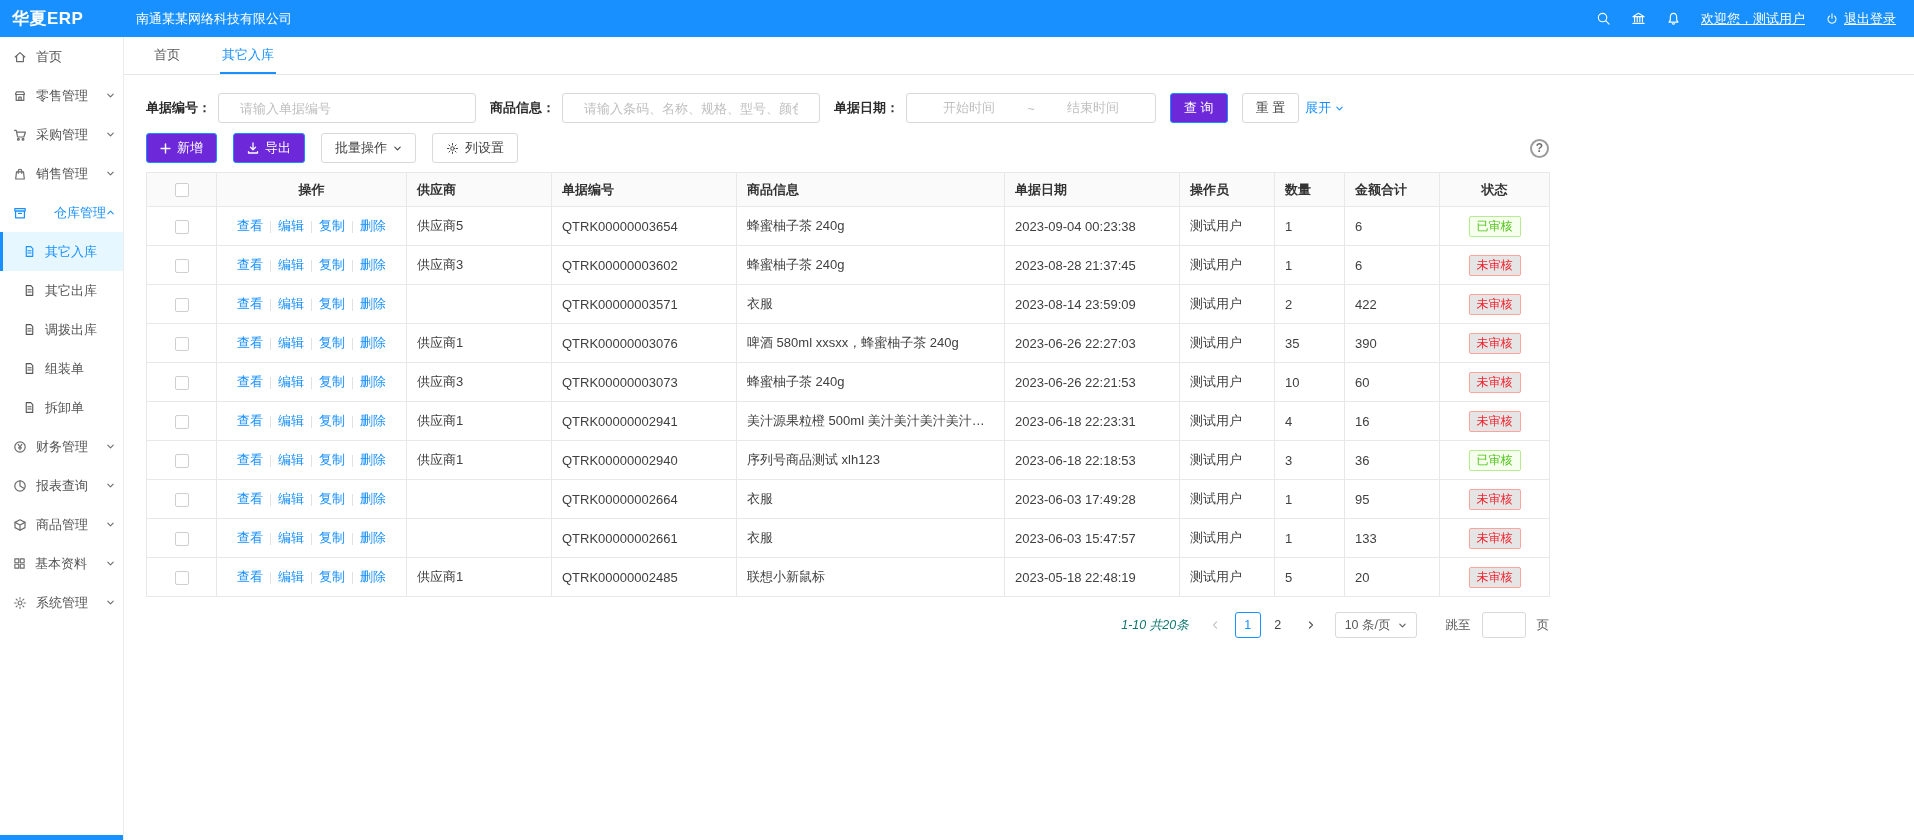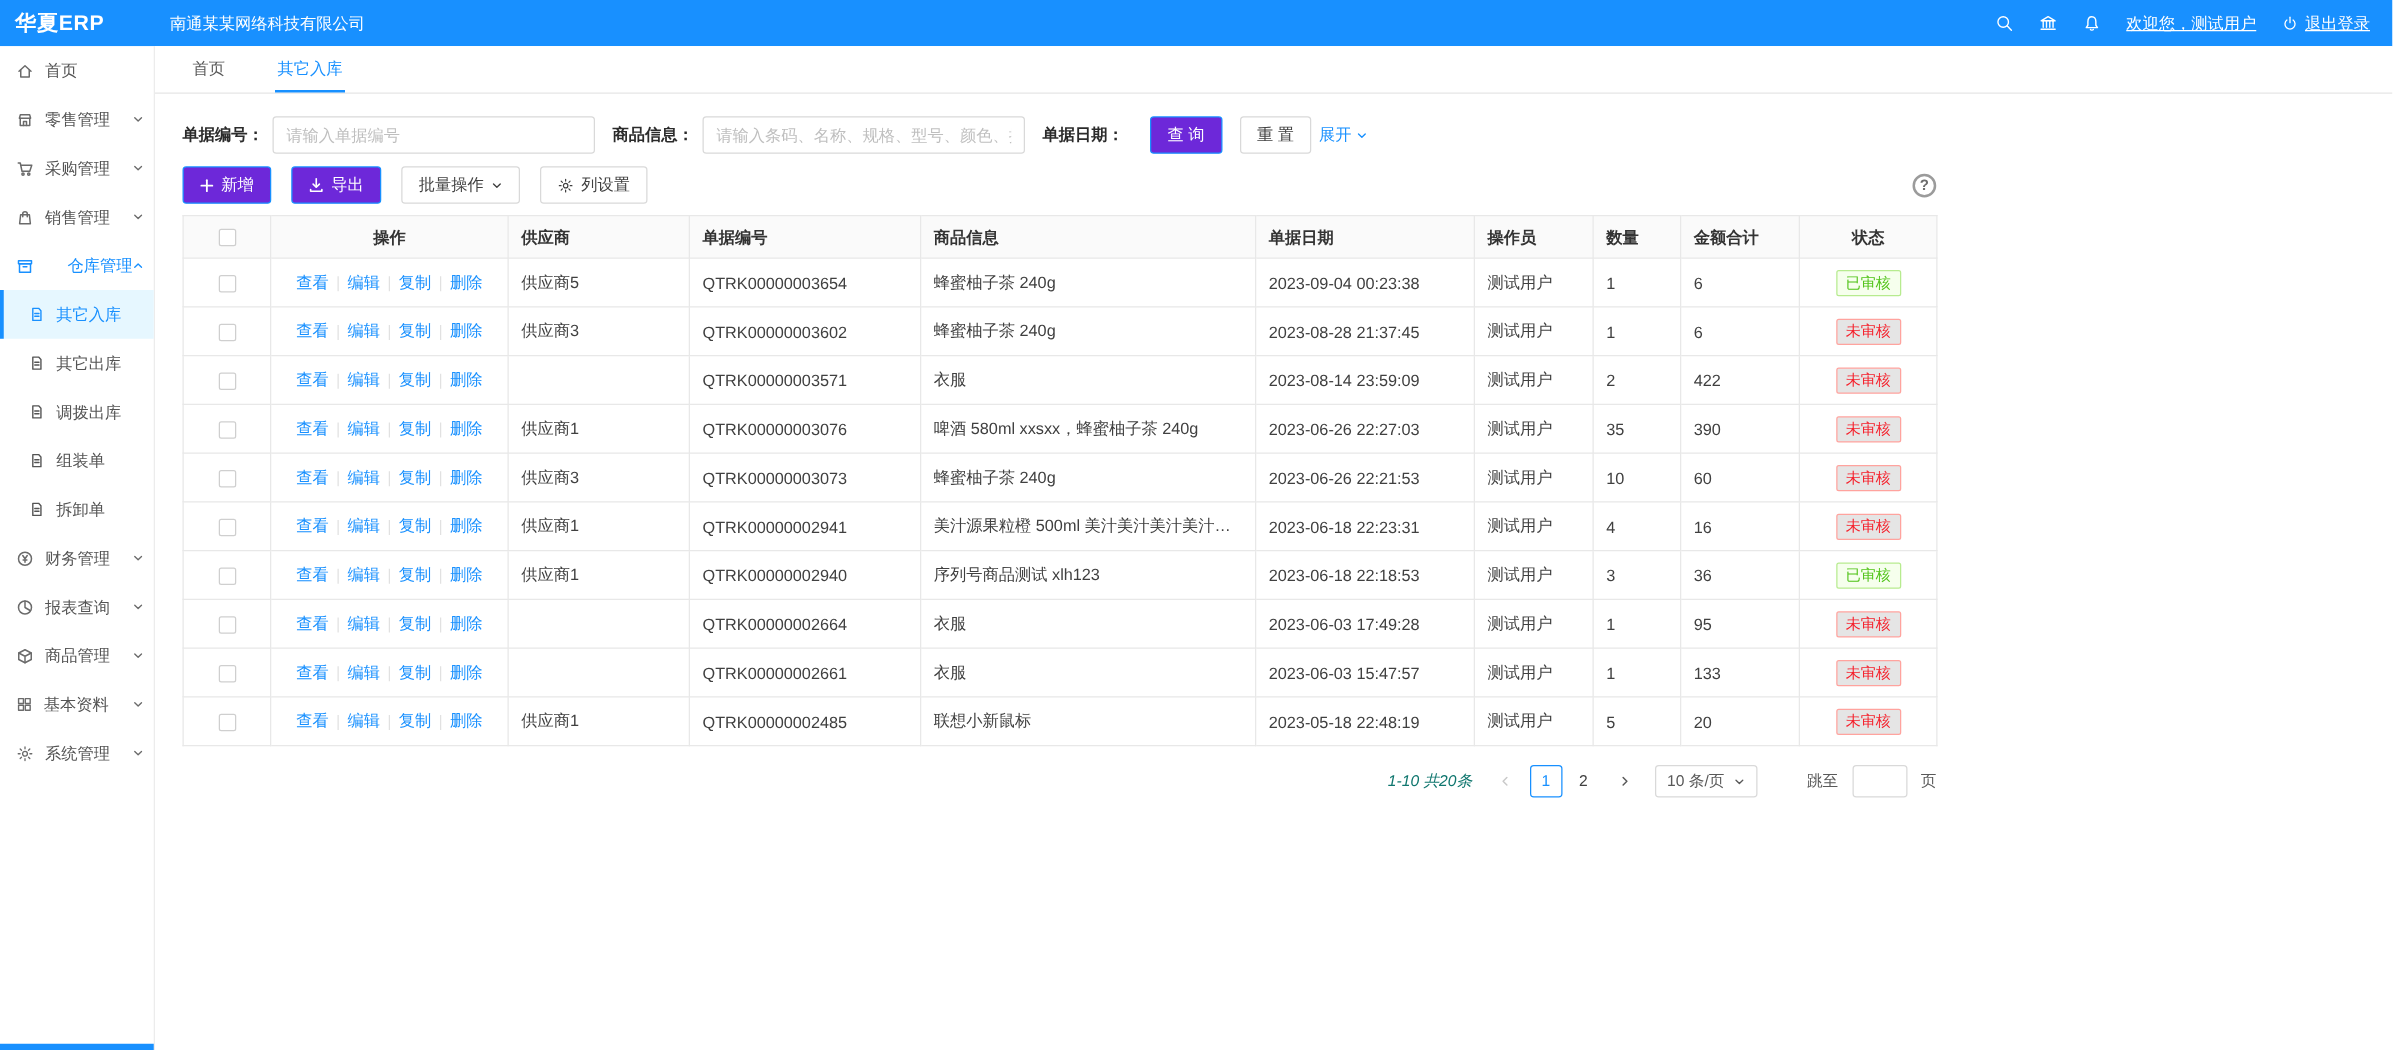"请输入单据编号" .input { padding: 0 10px -> 0 21px }
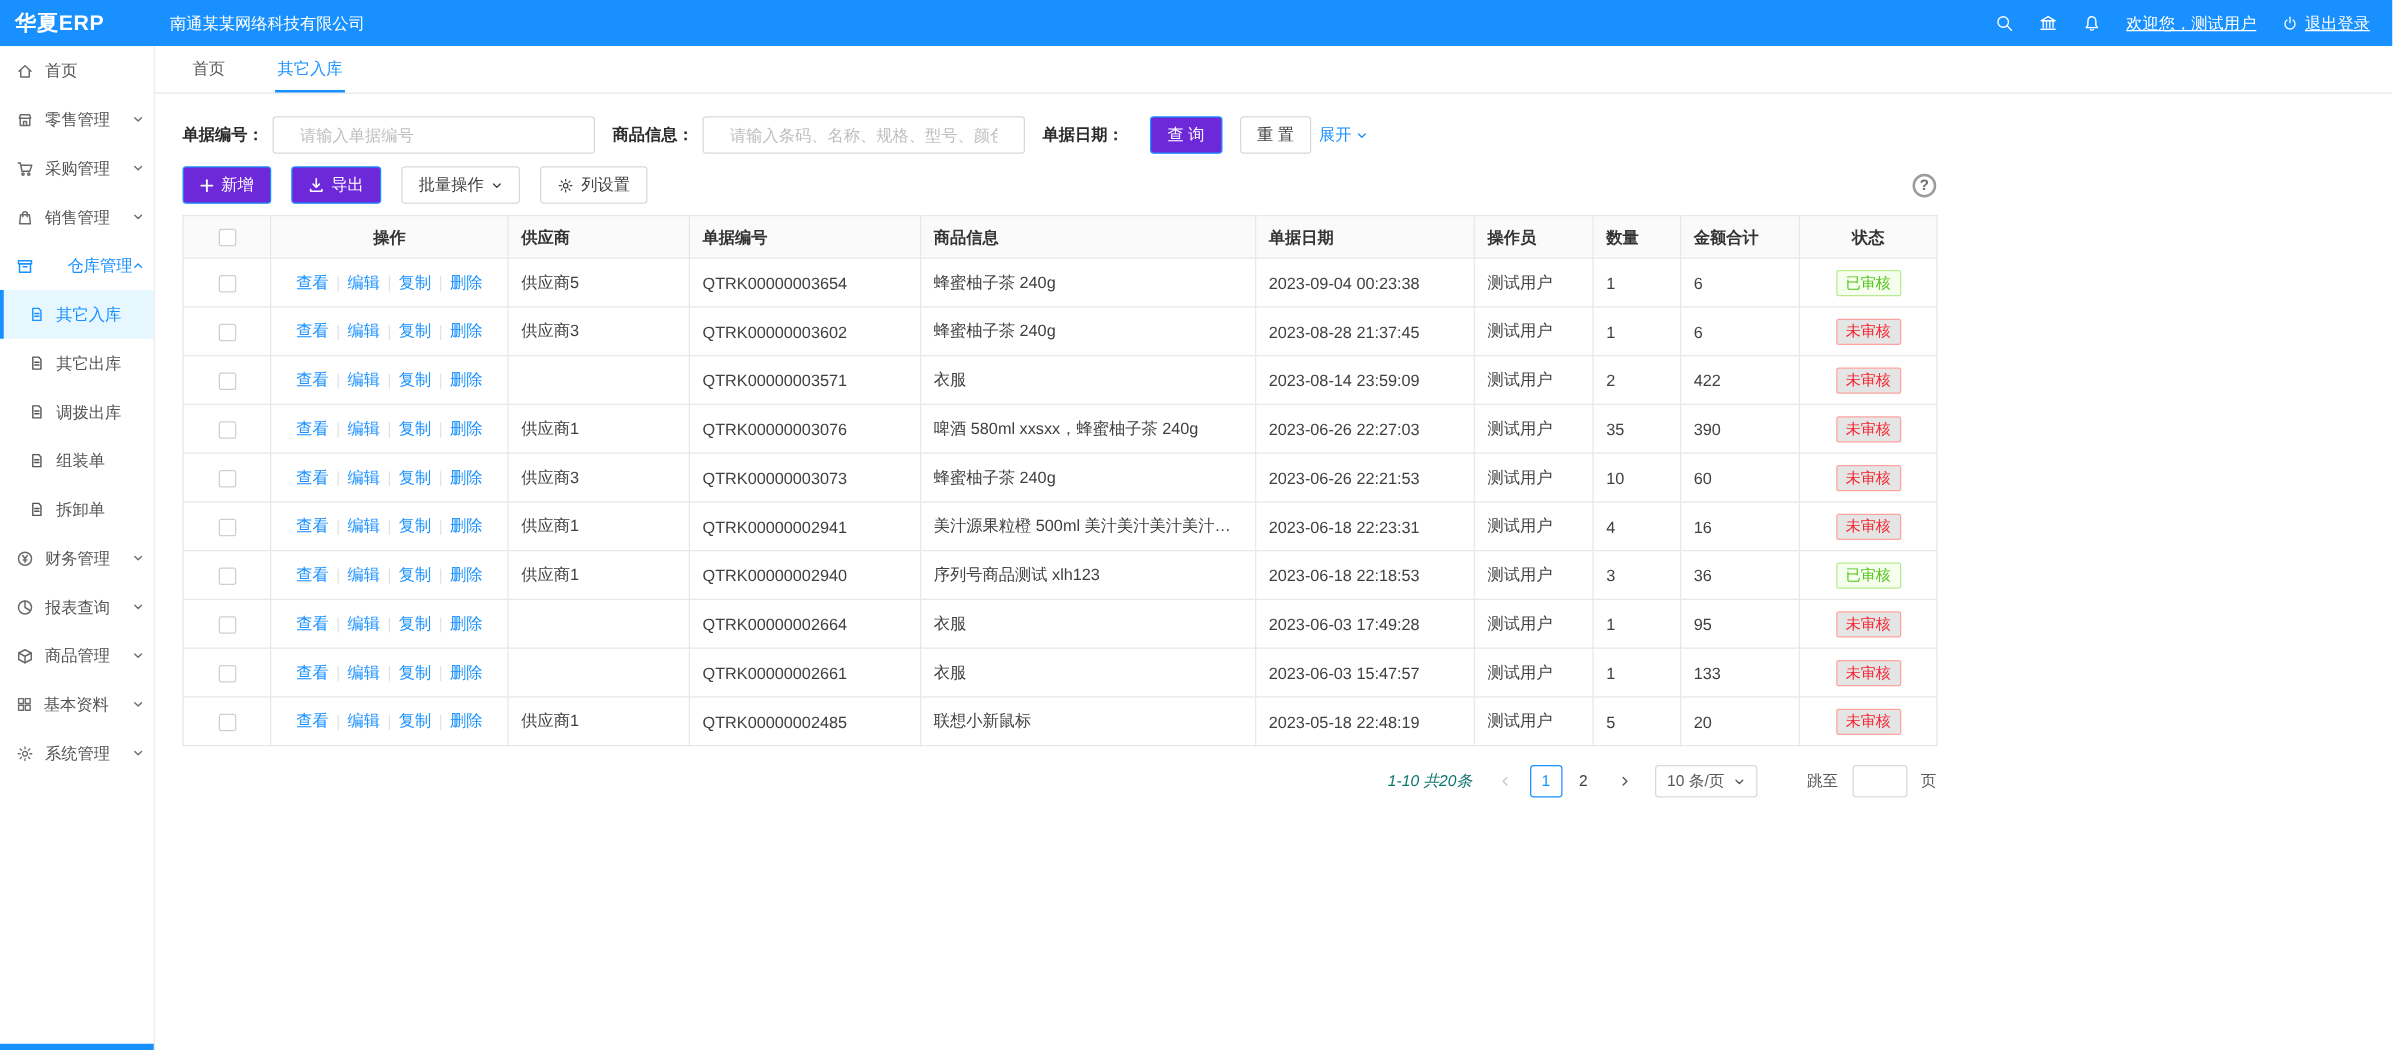"开始时间" div.date-range { html: none -> <div> <span>开始时间</span> <span>~</span> <span>结束时间</span> </div> }
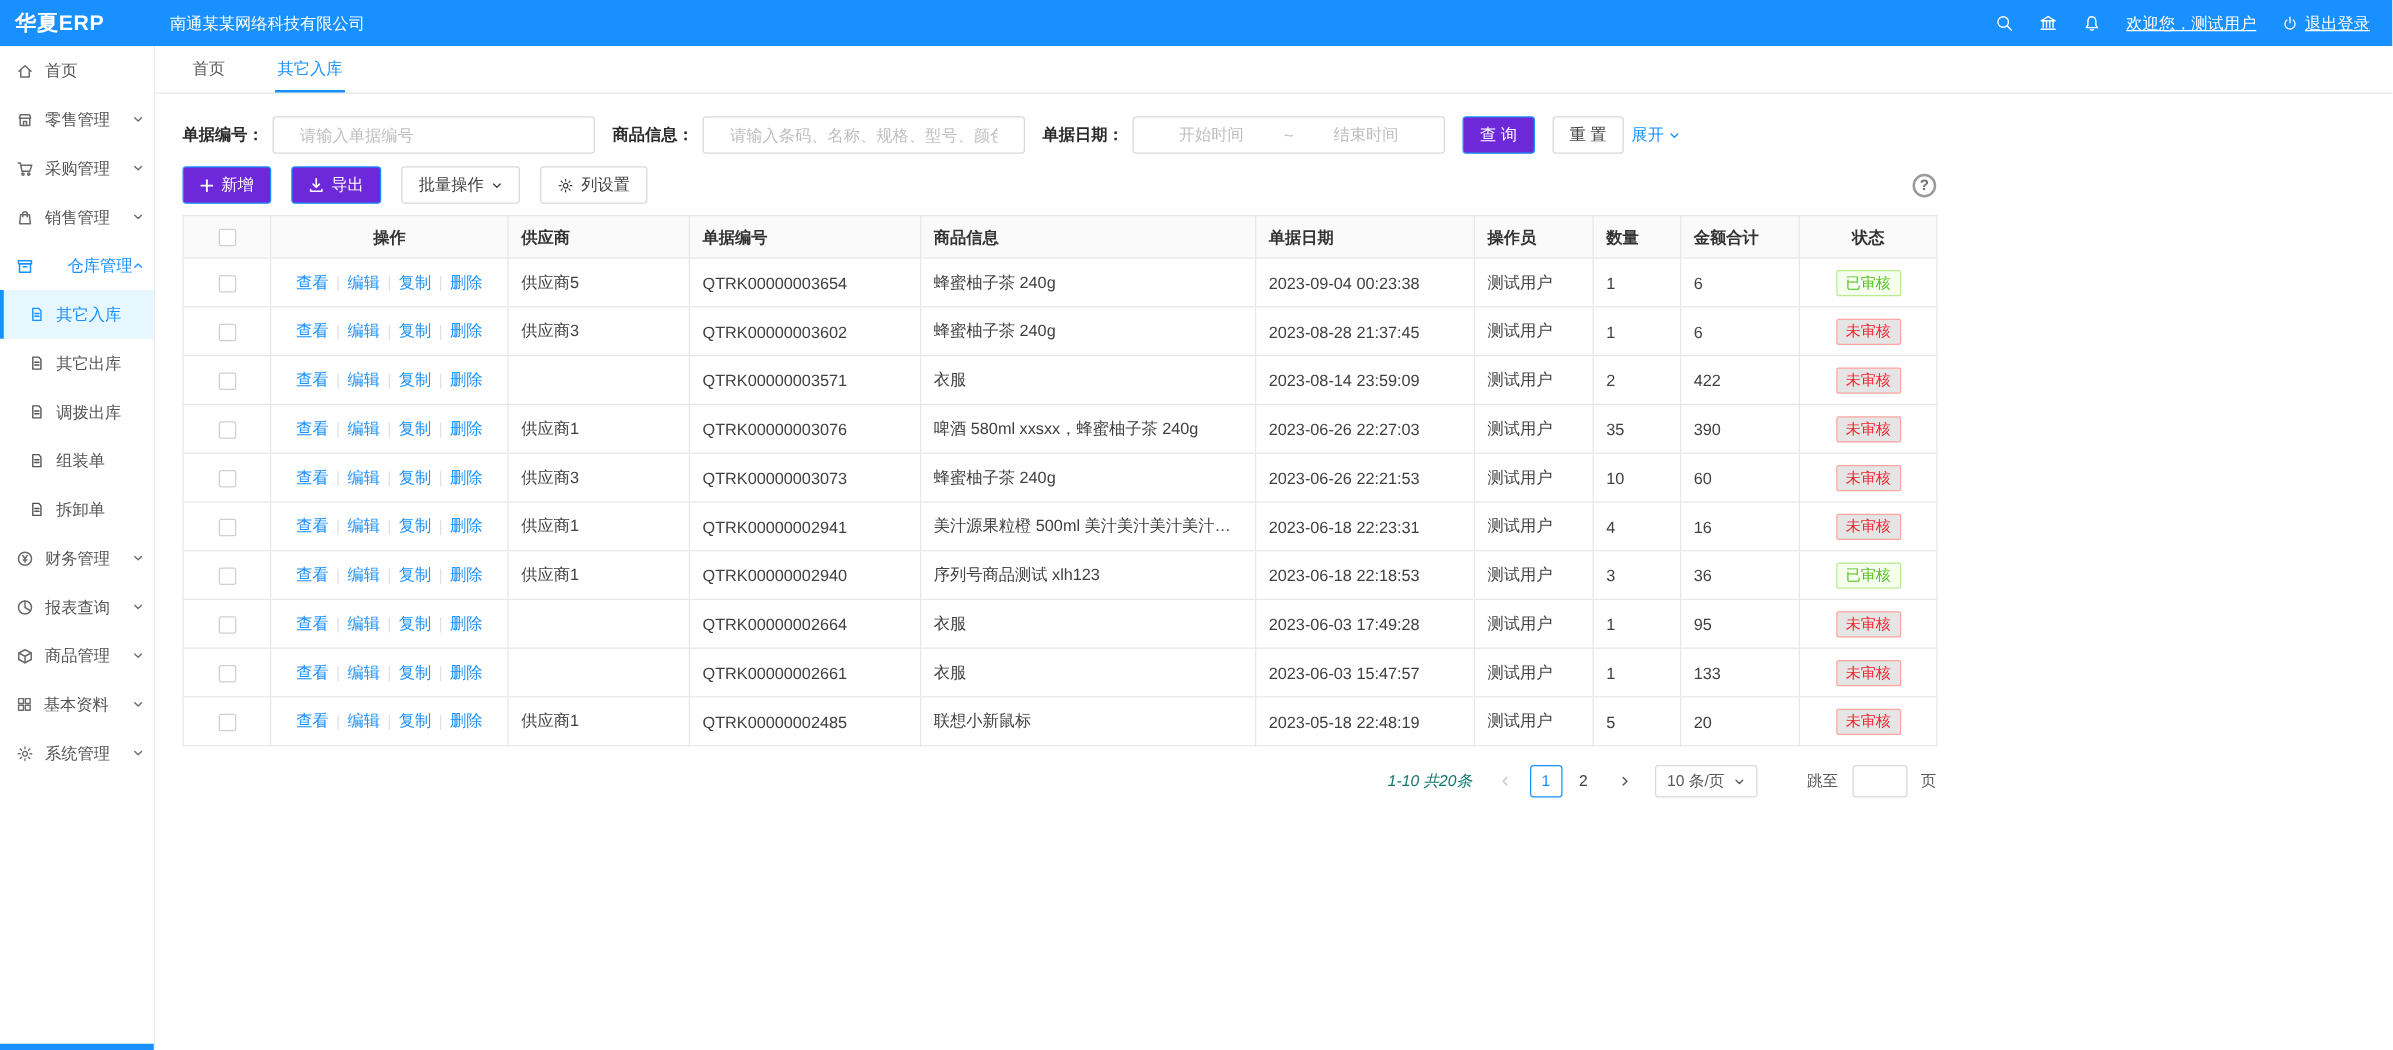"跳至" .jump-label { margin-left: 16px -> 5px }
